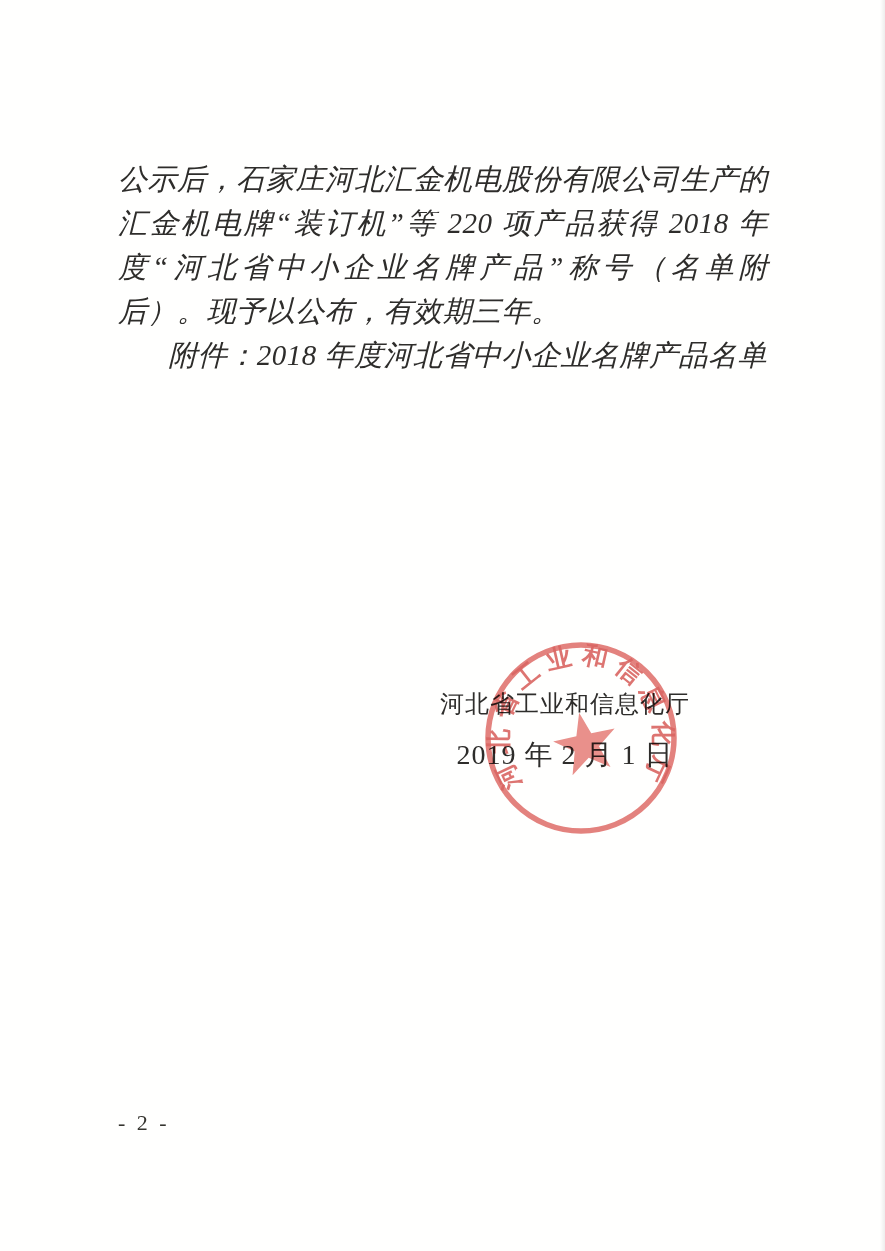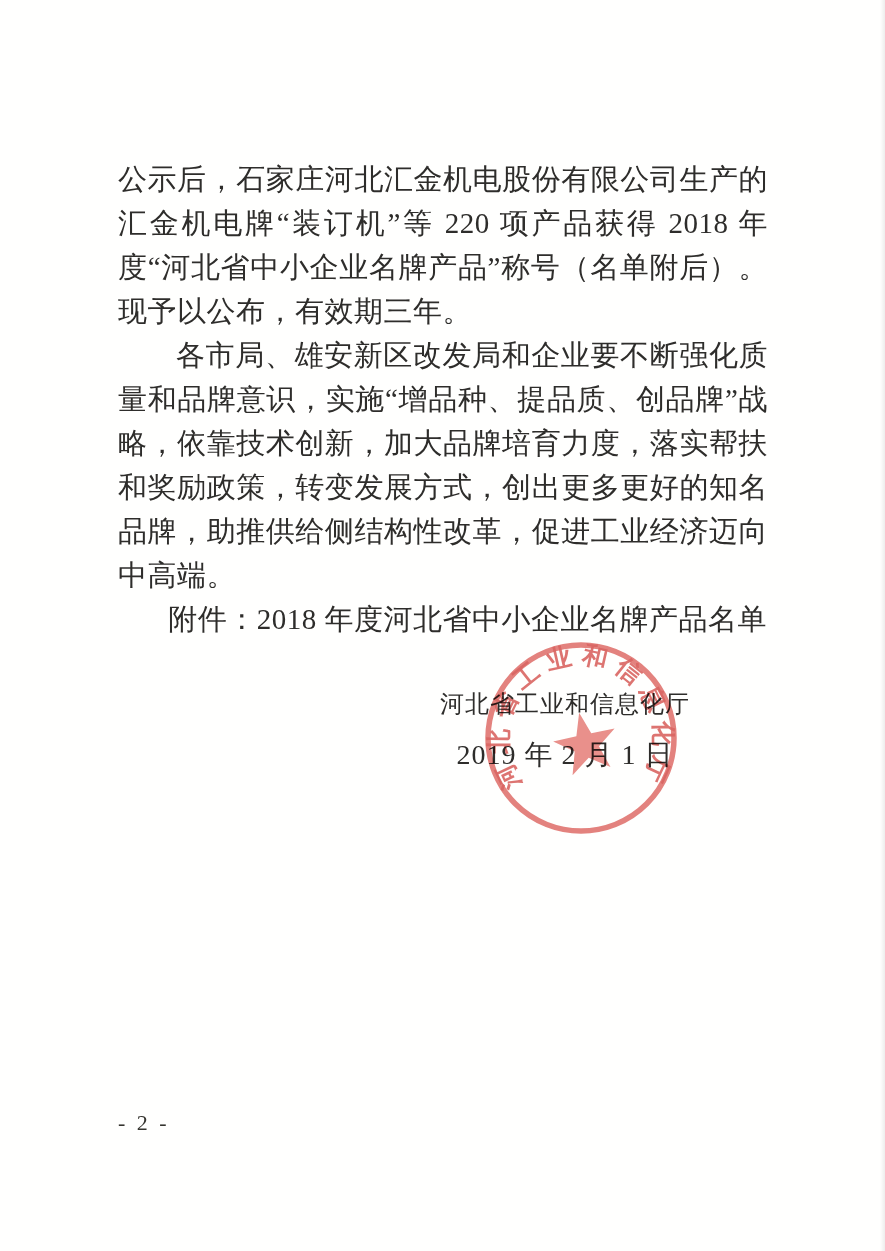"公示后，石家庄河北汇金机电股份有限公司生产的汇金机电牌“装订机”等 220" .content p { font-style: none -> italic }
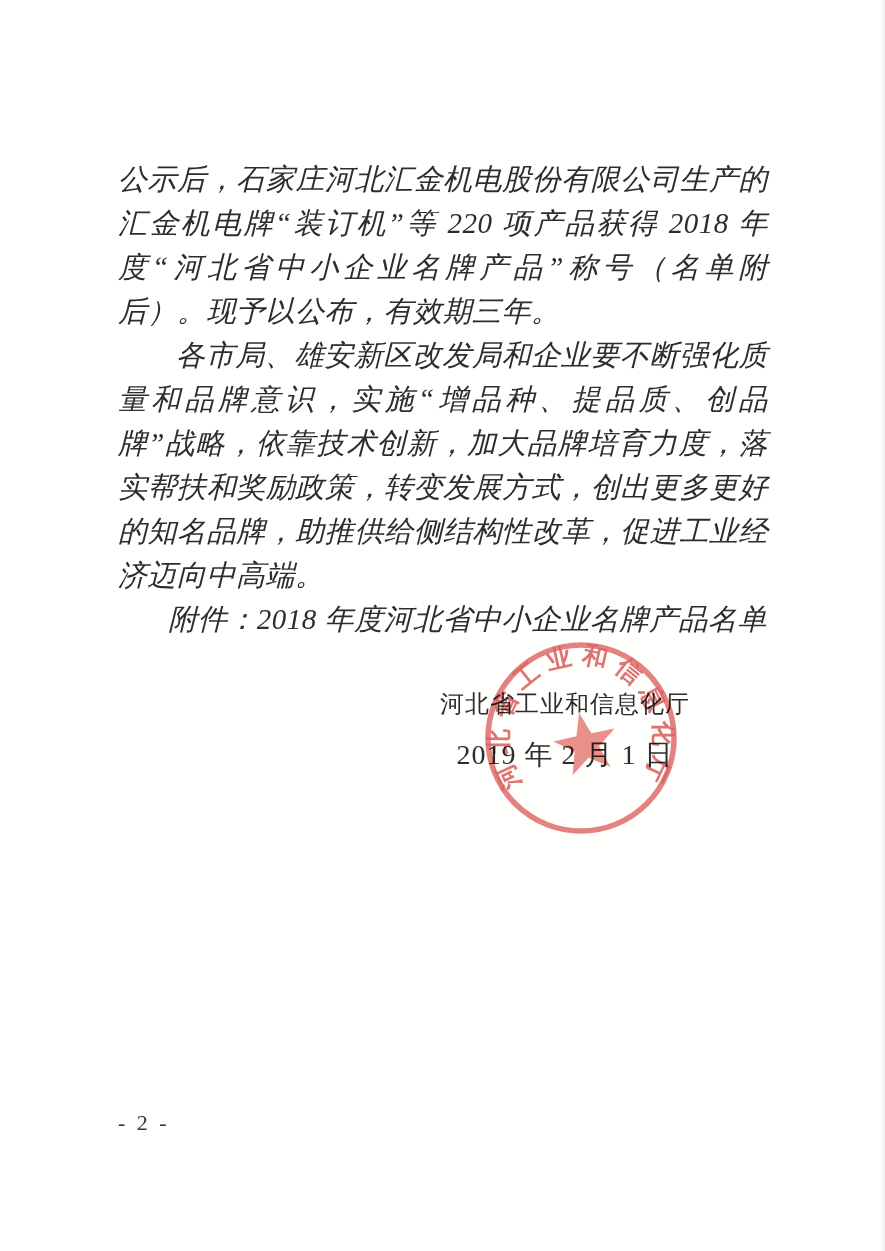"各市局、雄安新区改发局和企业要不断强化质量和品牌意识，实施“增品种、提品质、创品" p.indented { html: <p>各市局、雄安新区改发局和企业要不断强化质量和品牌意识，实施“增品种、提品质、创品牌”战略，依靠技术创新，加大品牌培育力度，落实帮扶和奖励政策，转变发展方式，创出更多更好的知名品牌，助推供给侧结构性改革，促进工业经济迈向中高端。</p> -> none }
